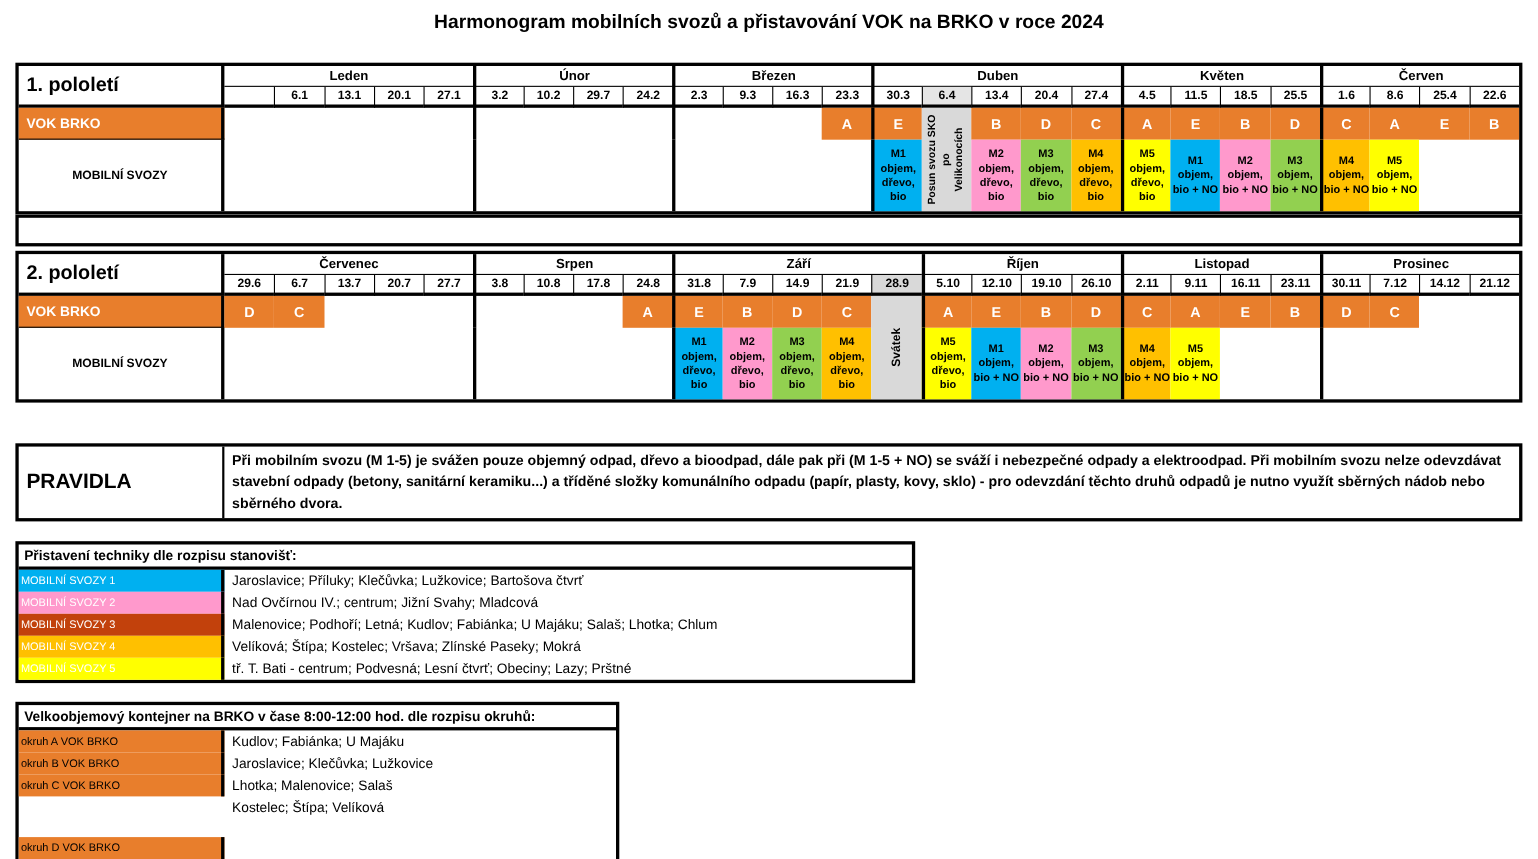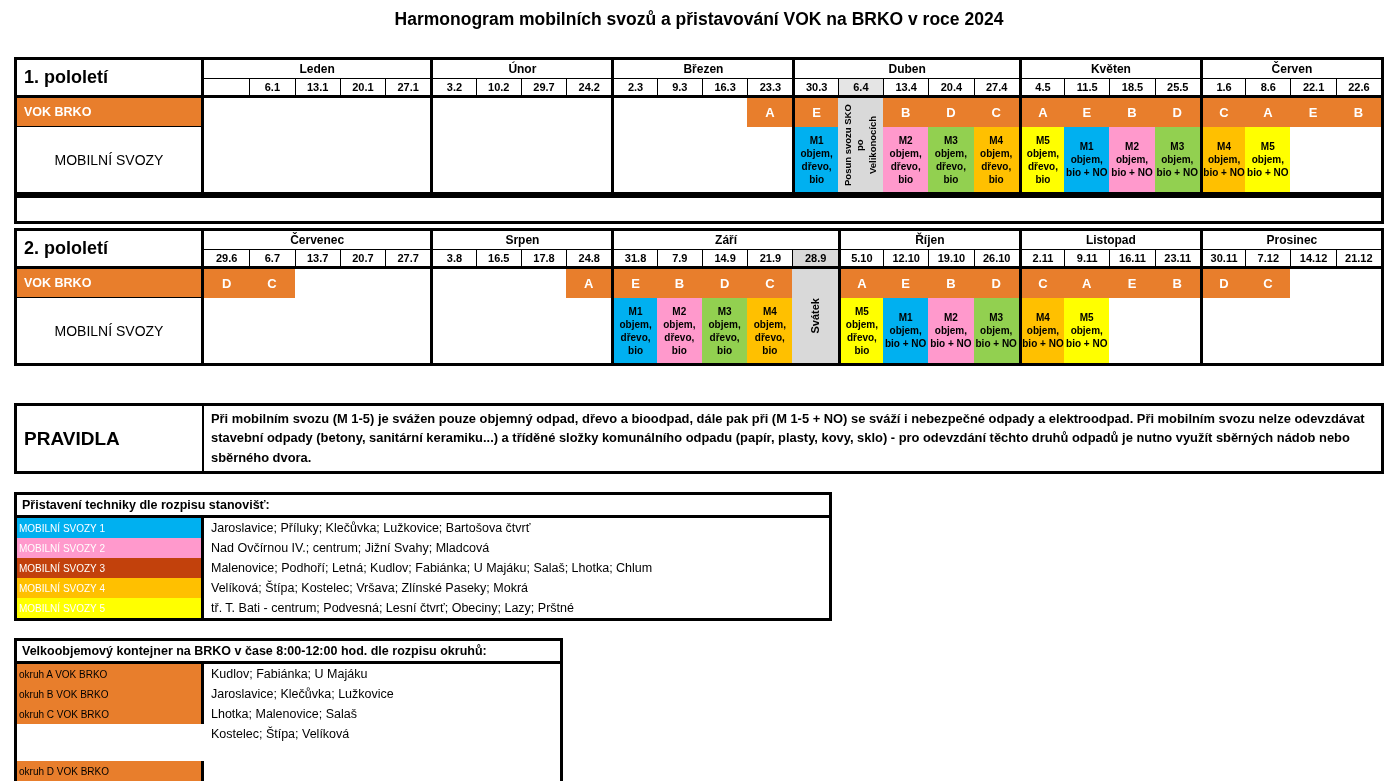"22.1" div.c { text: 22.1 -> 25.4 }
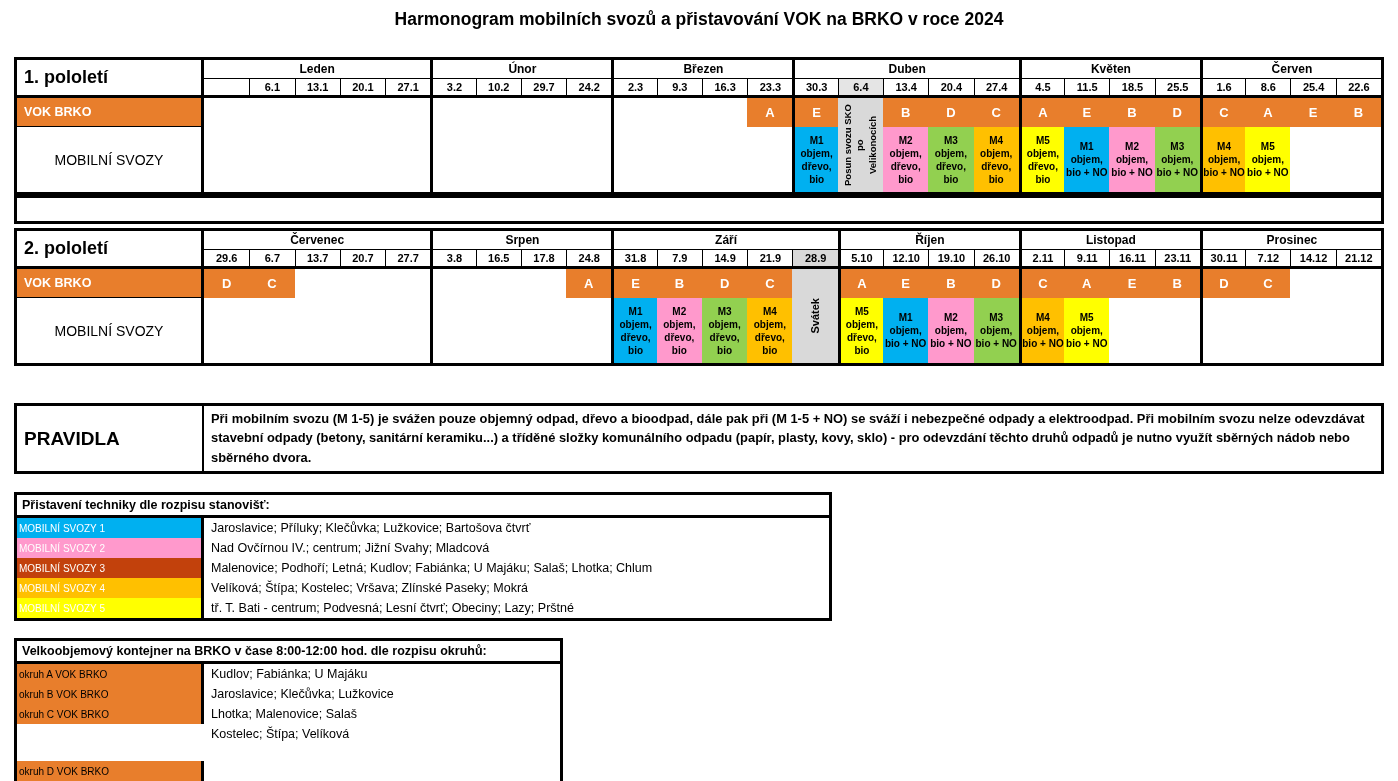"MOBILNÍ SVOZY" .sched .mob-label { font-size: 14px -> 11px; font-weight: 400 -> 700 }
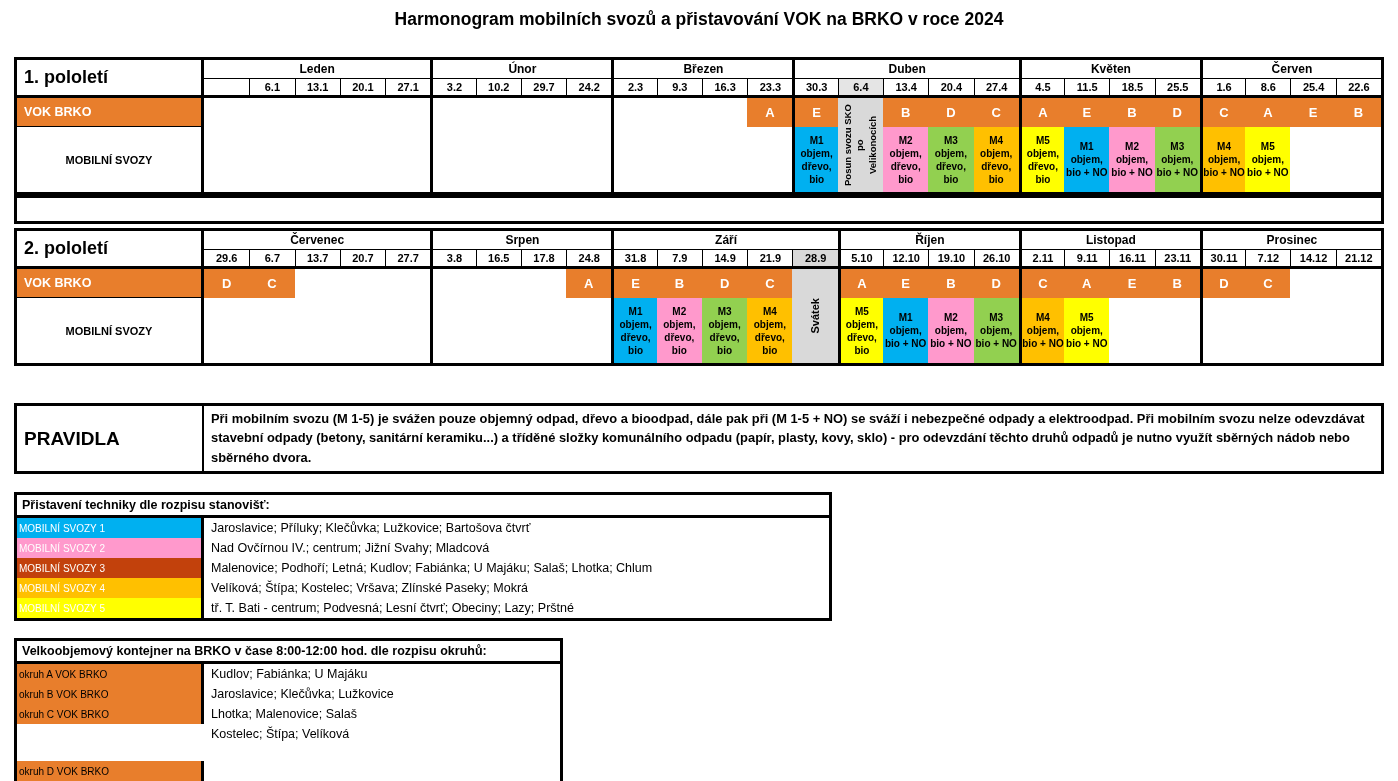"16.5" div.c { text: 16.5 -> 10.8 }
